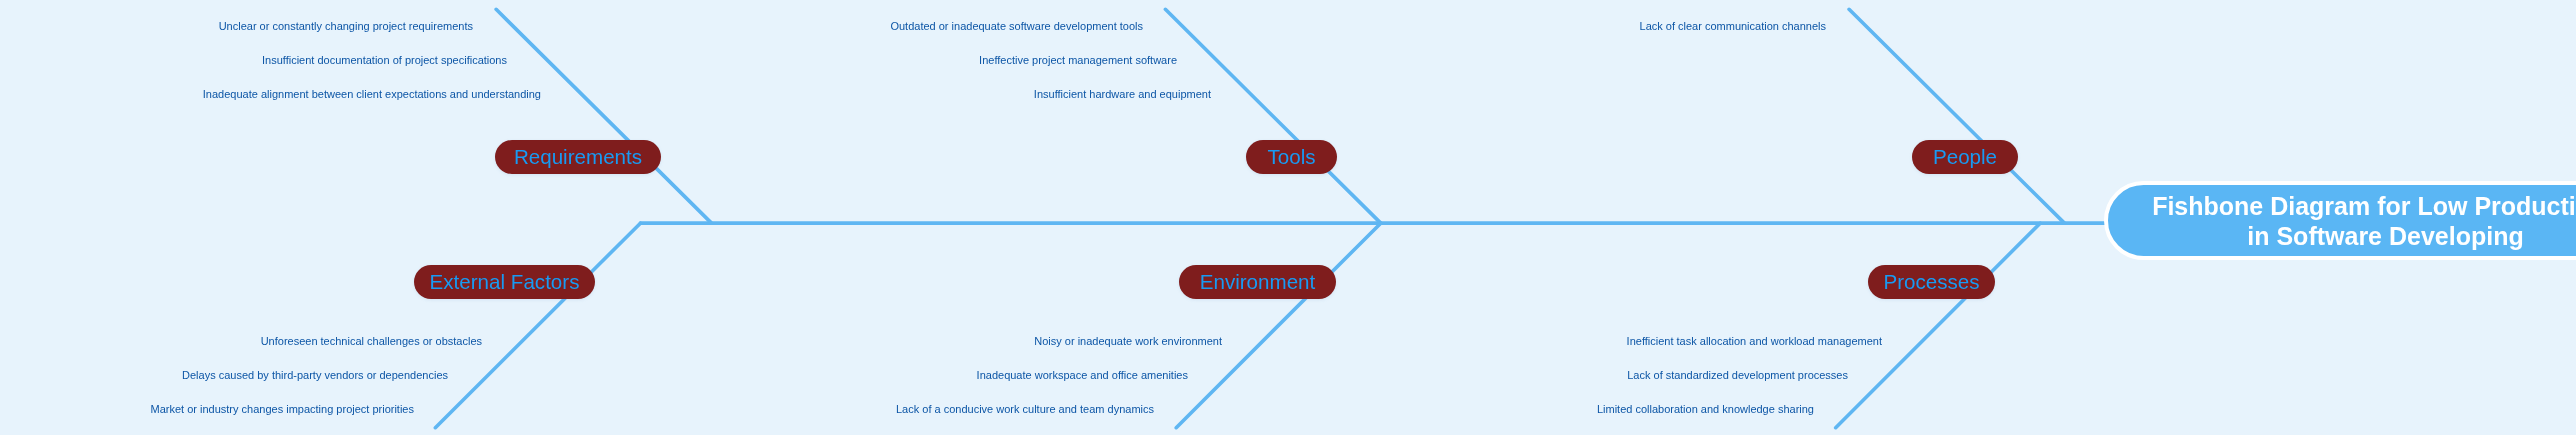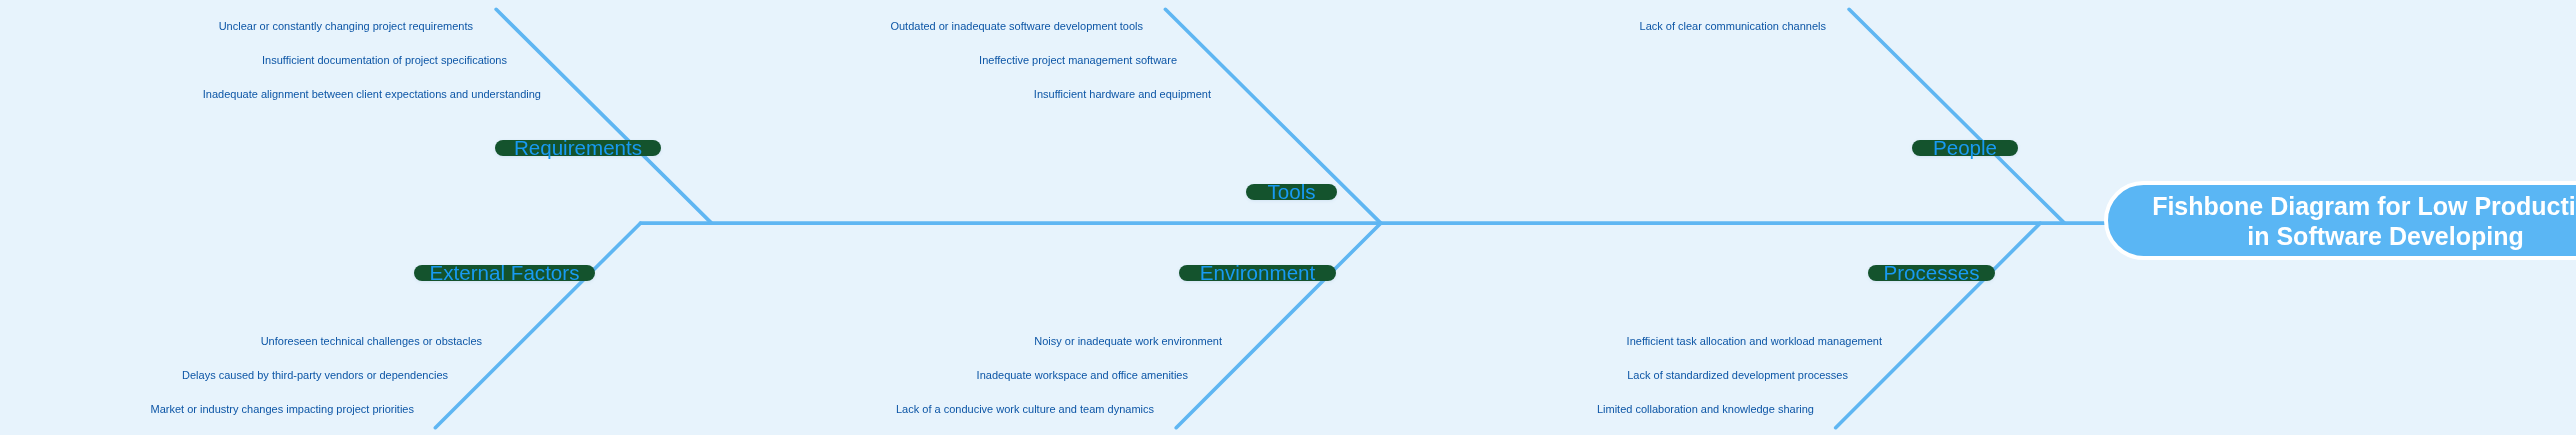"Requirements" .pill { background: #14532d -> #7f1d1d; height: 16px -> 34px }
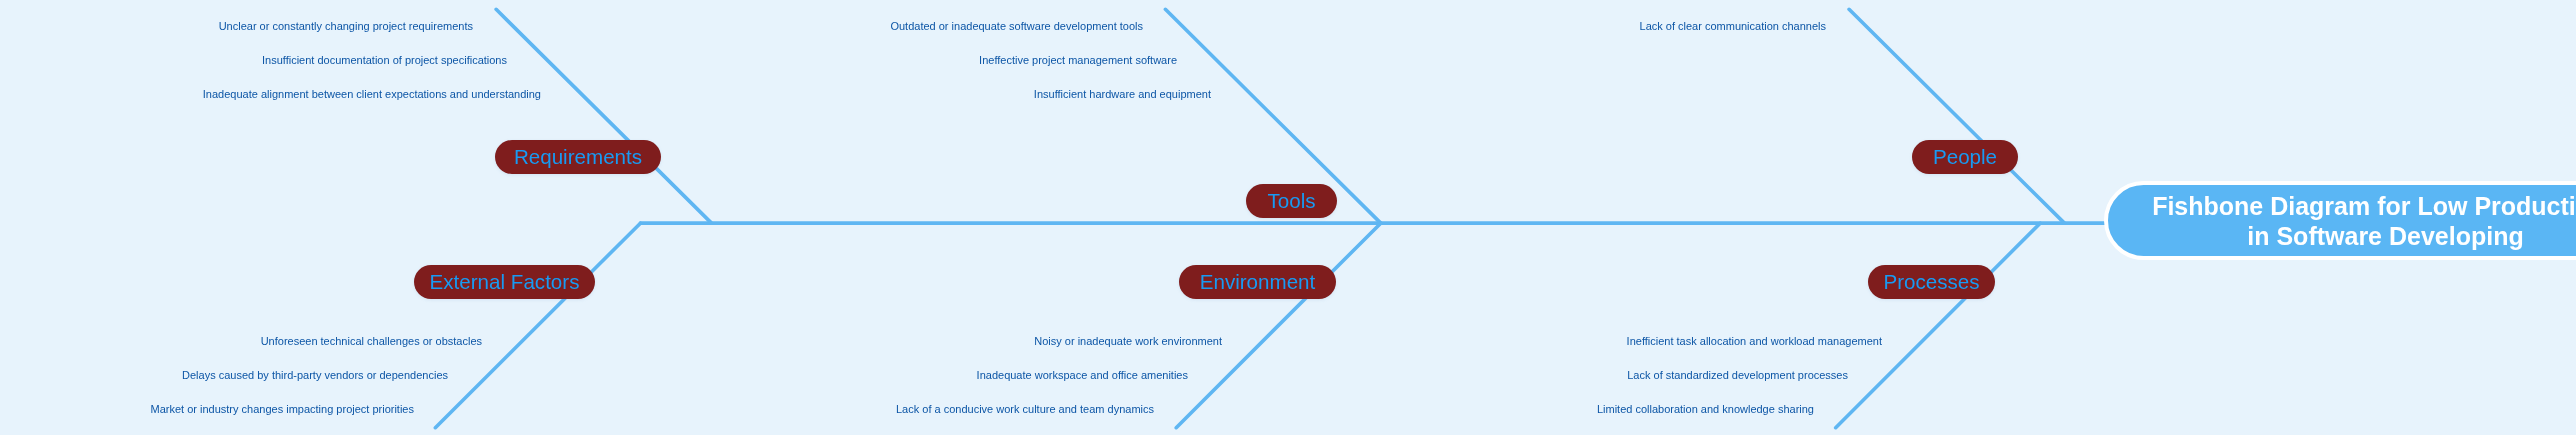"Tools" div.pill { margin-top: 44px -> none }
